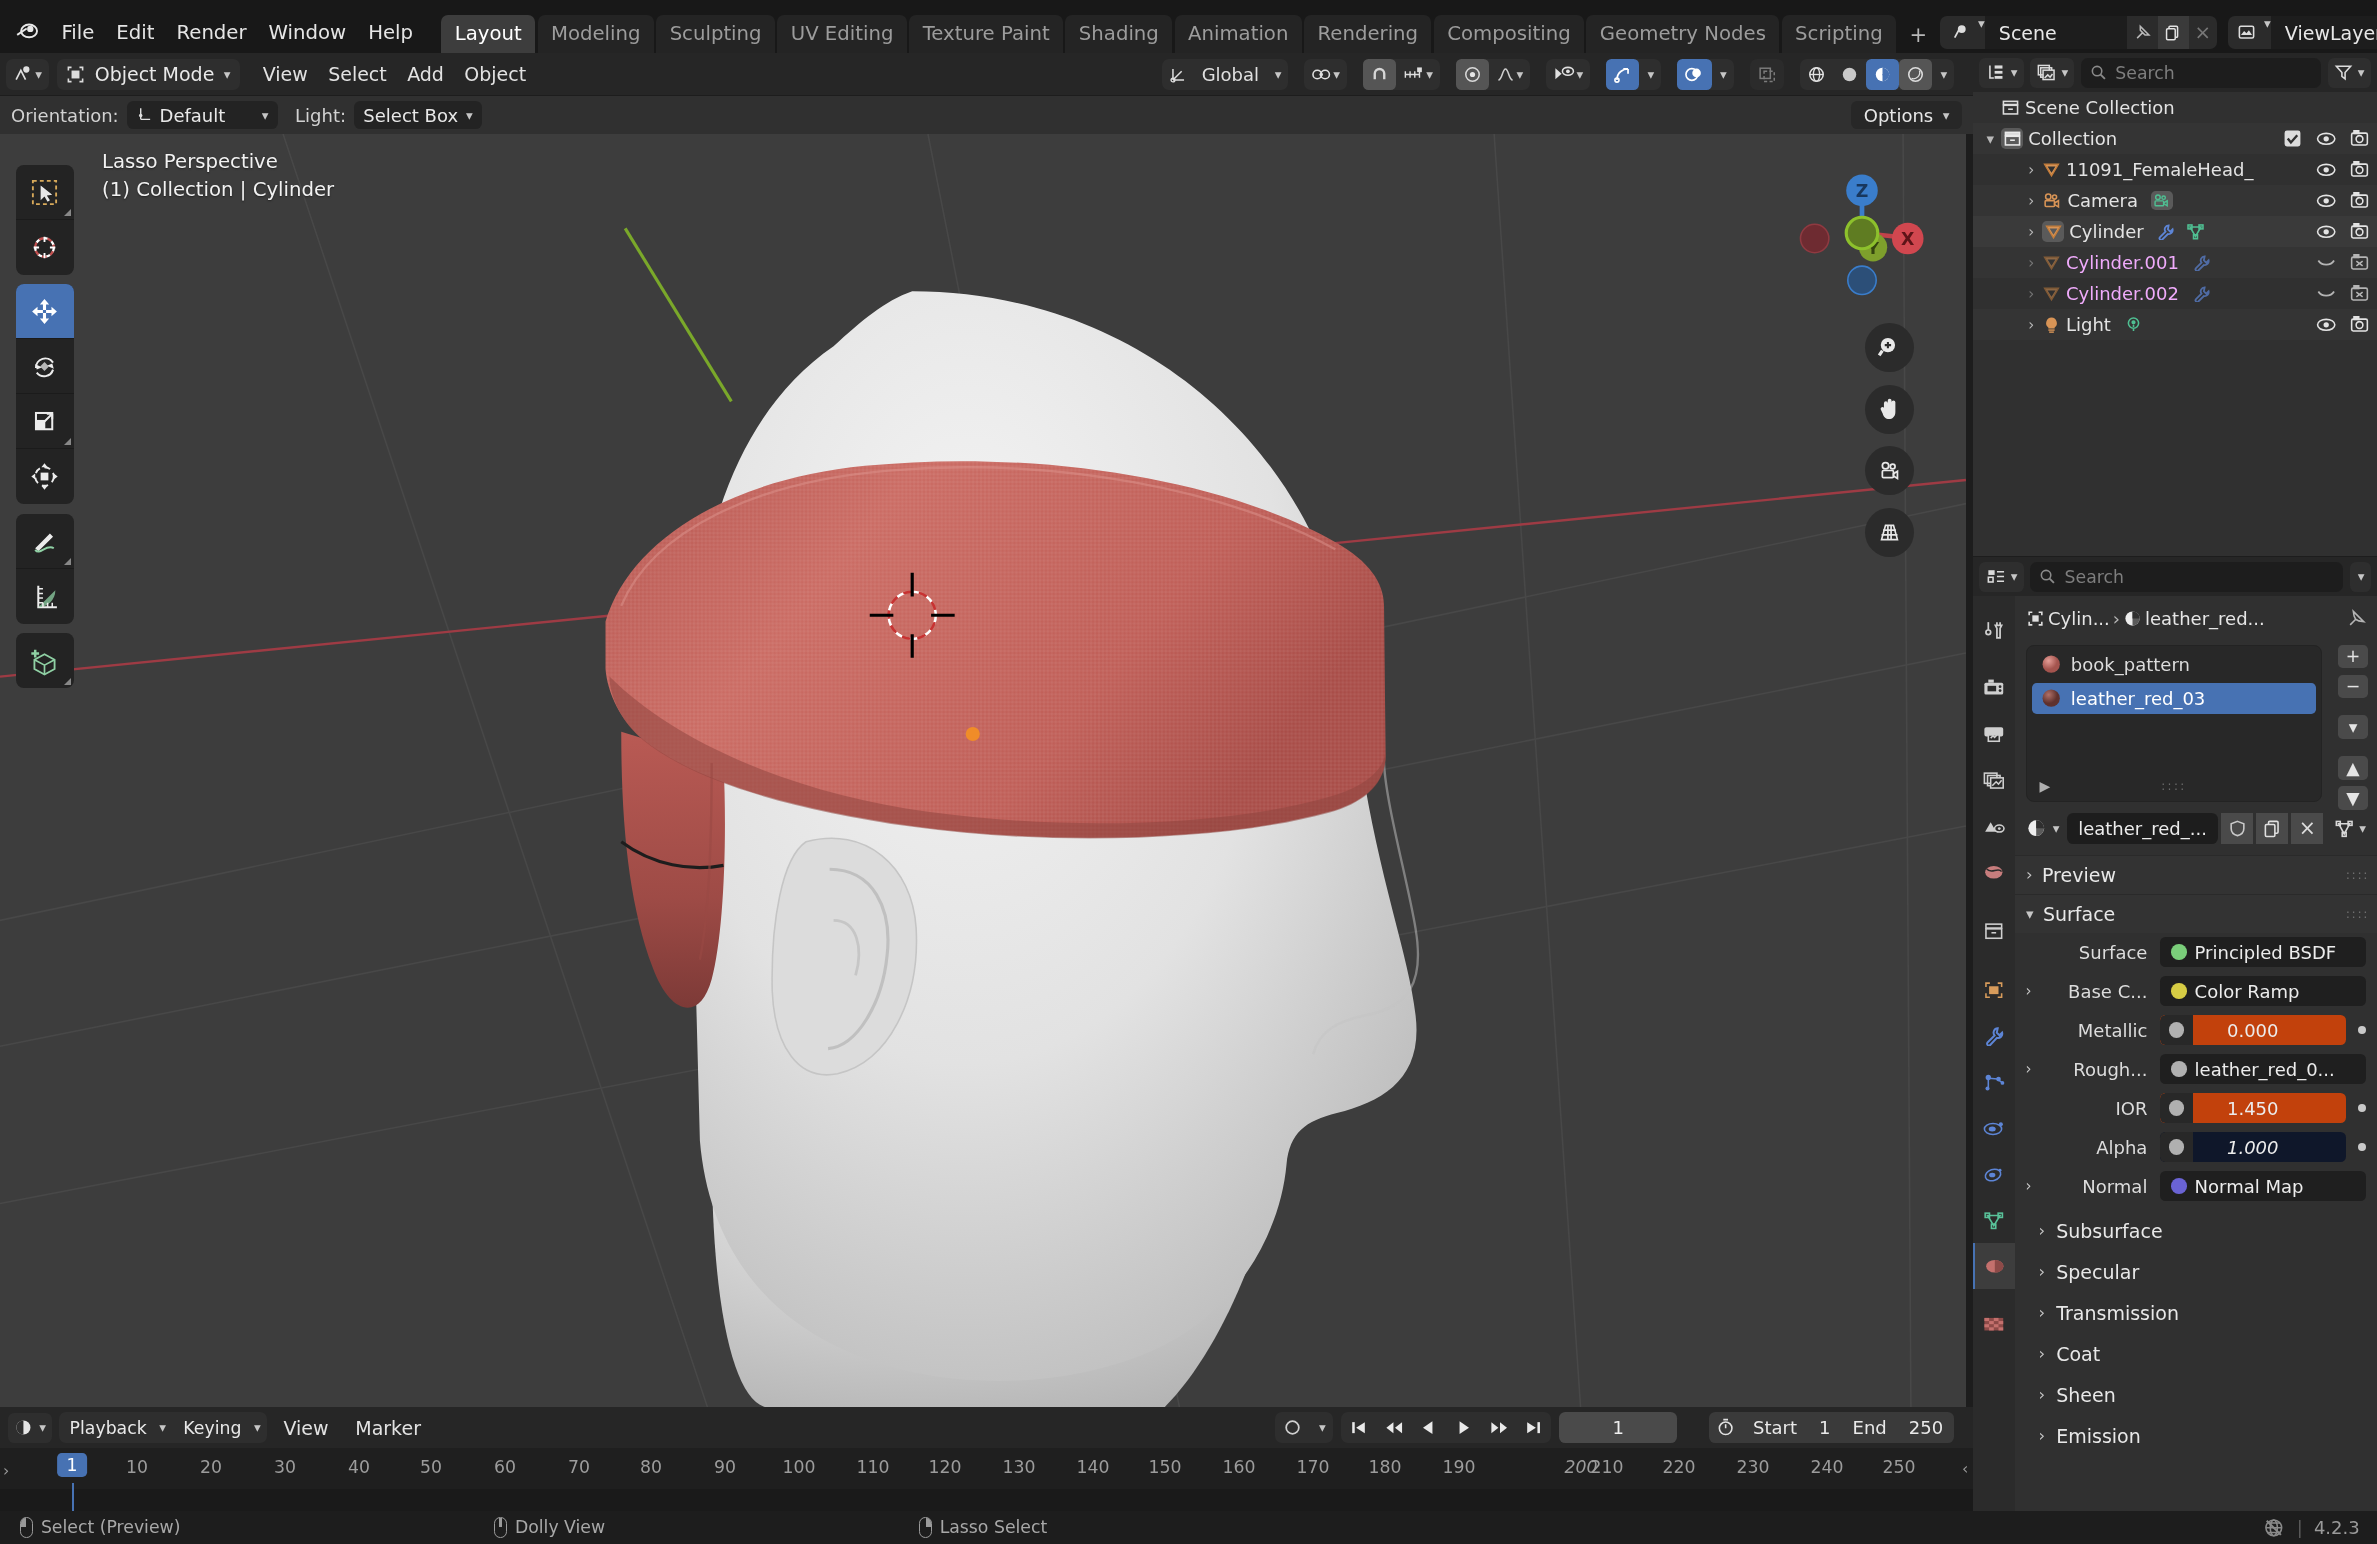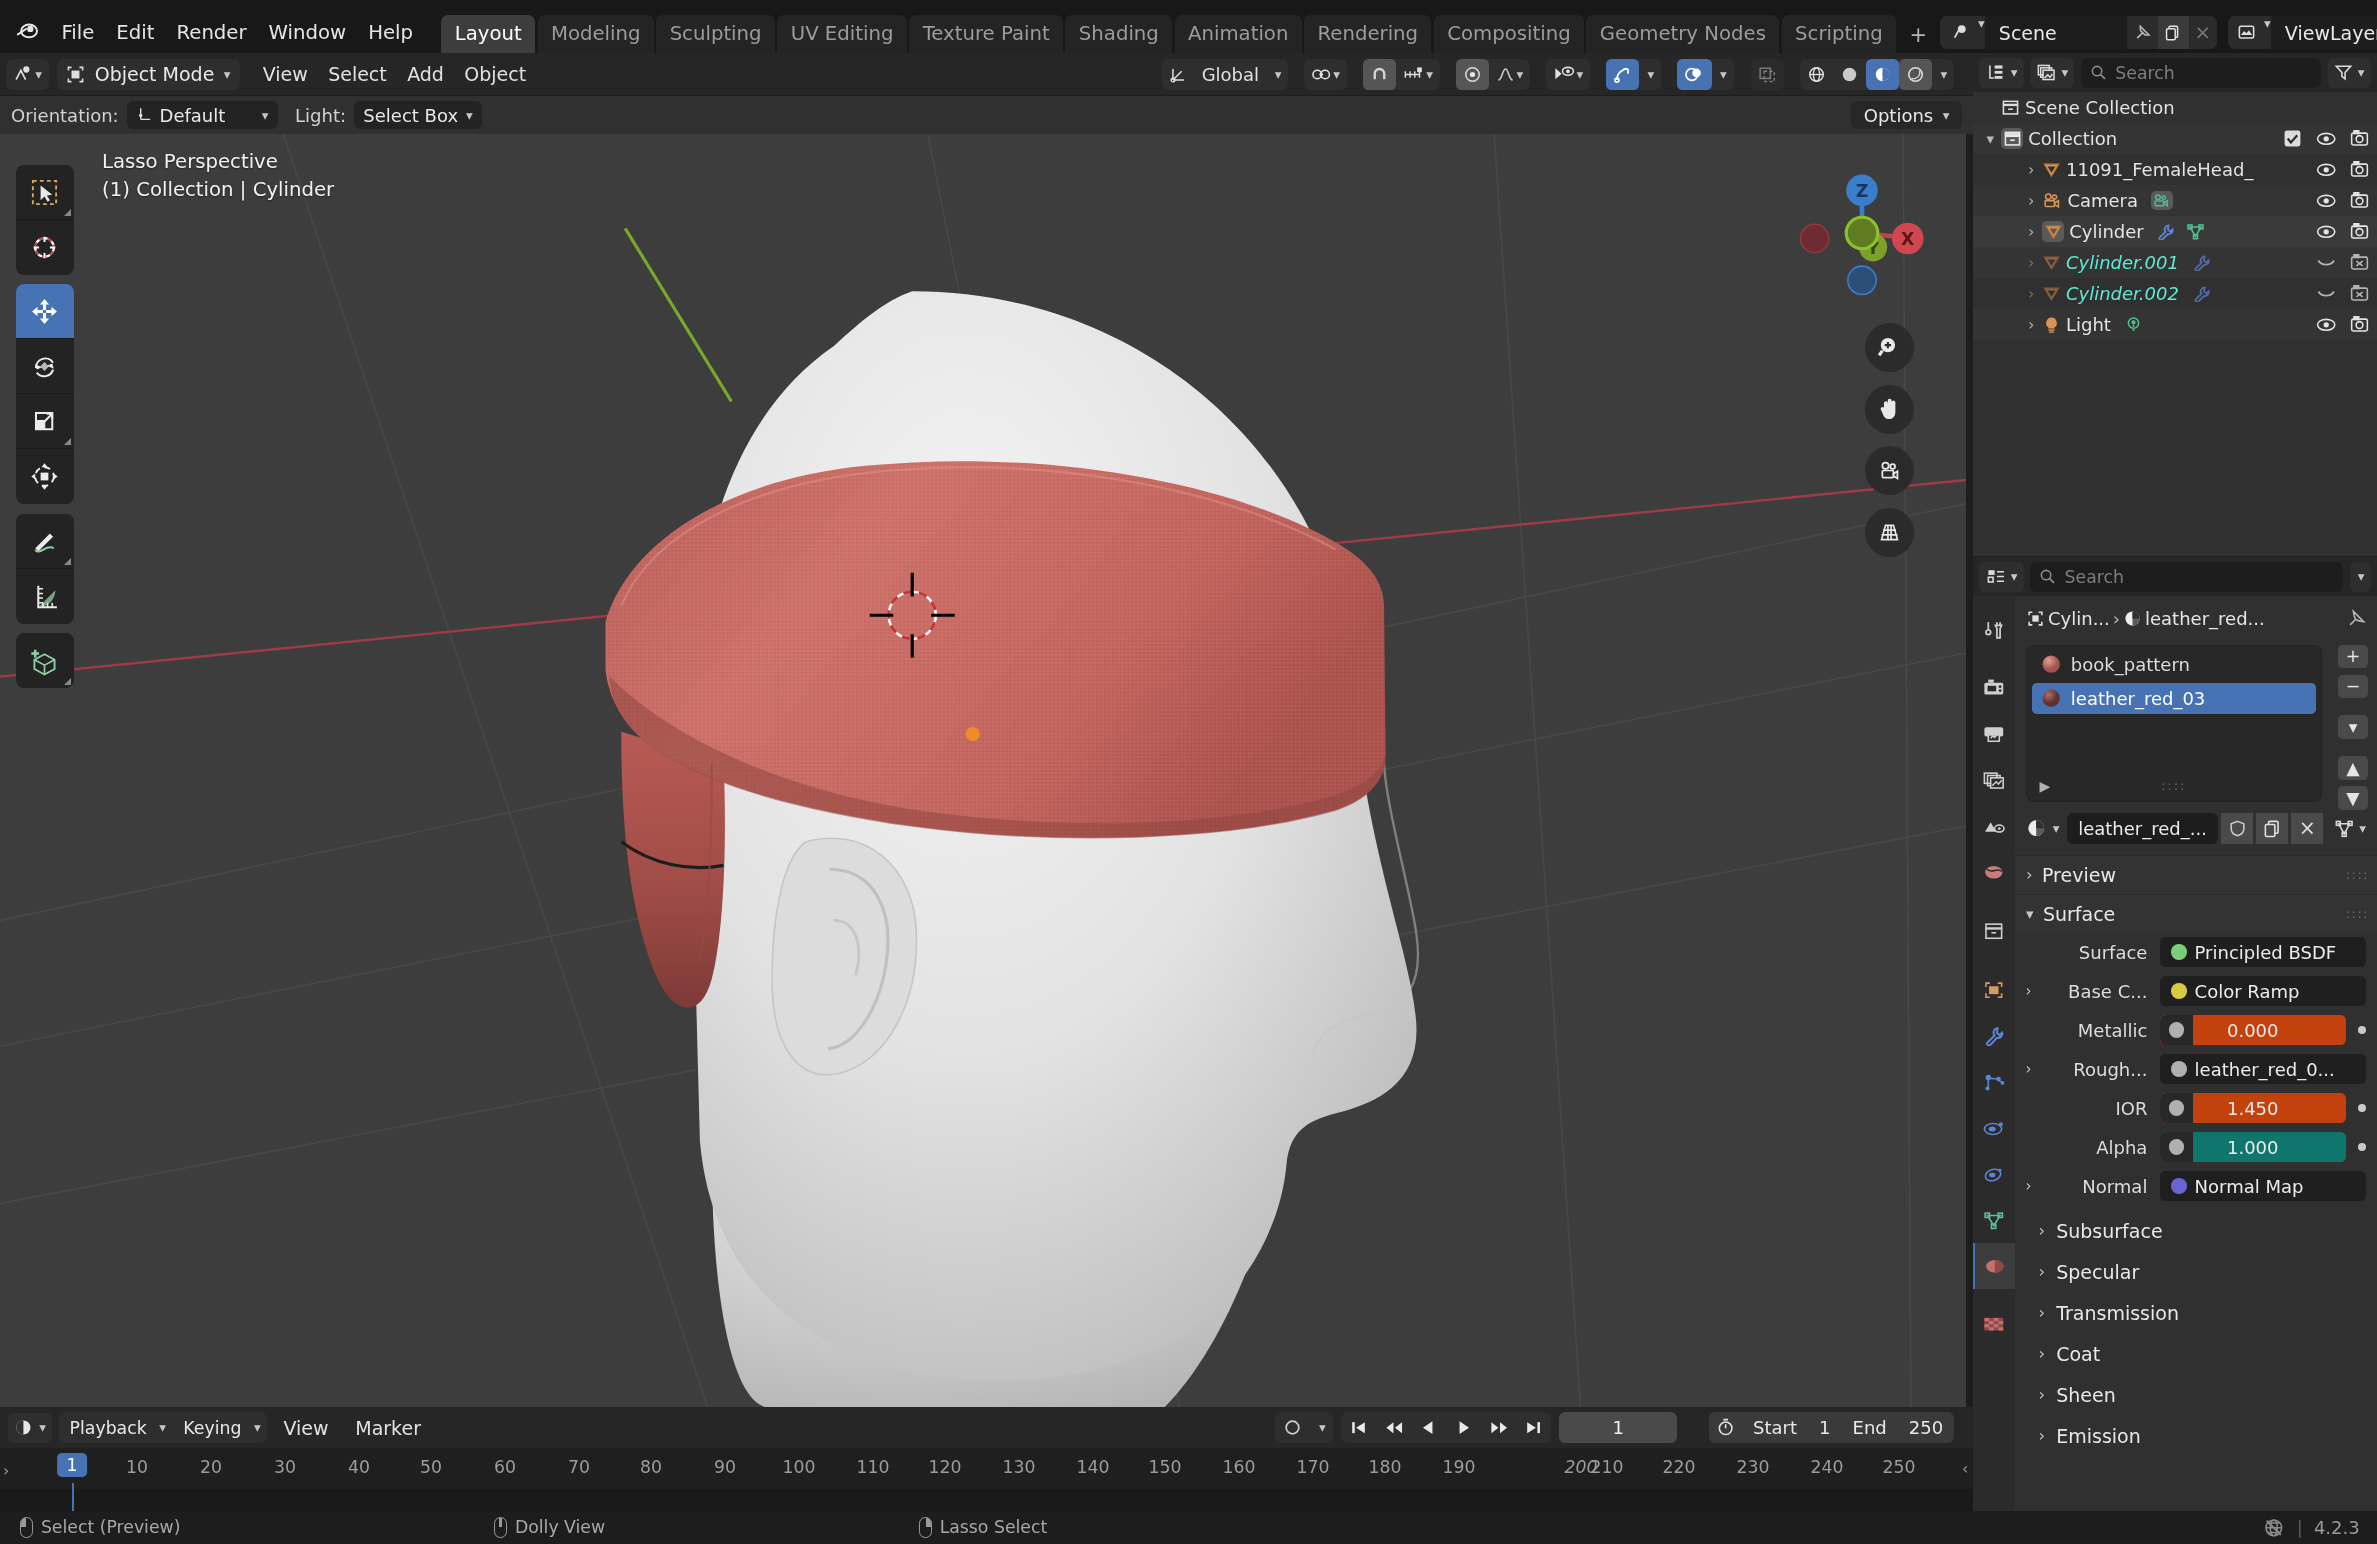"Cylinder.001" .ol-name.dim { color: #5eead4 -> #f0abfc; font-style: italic -> none }
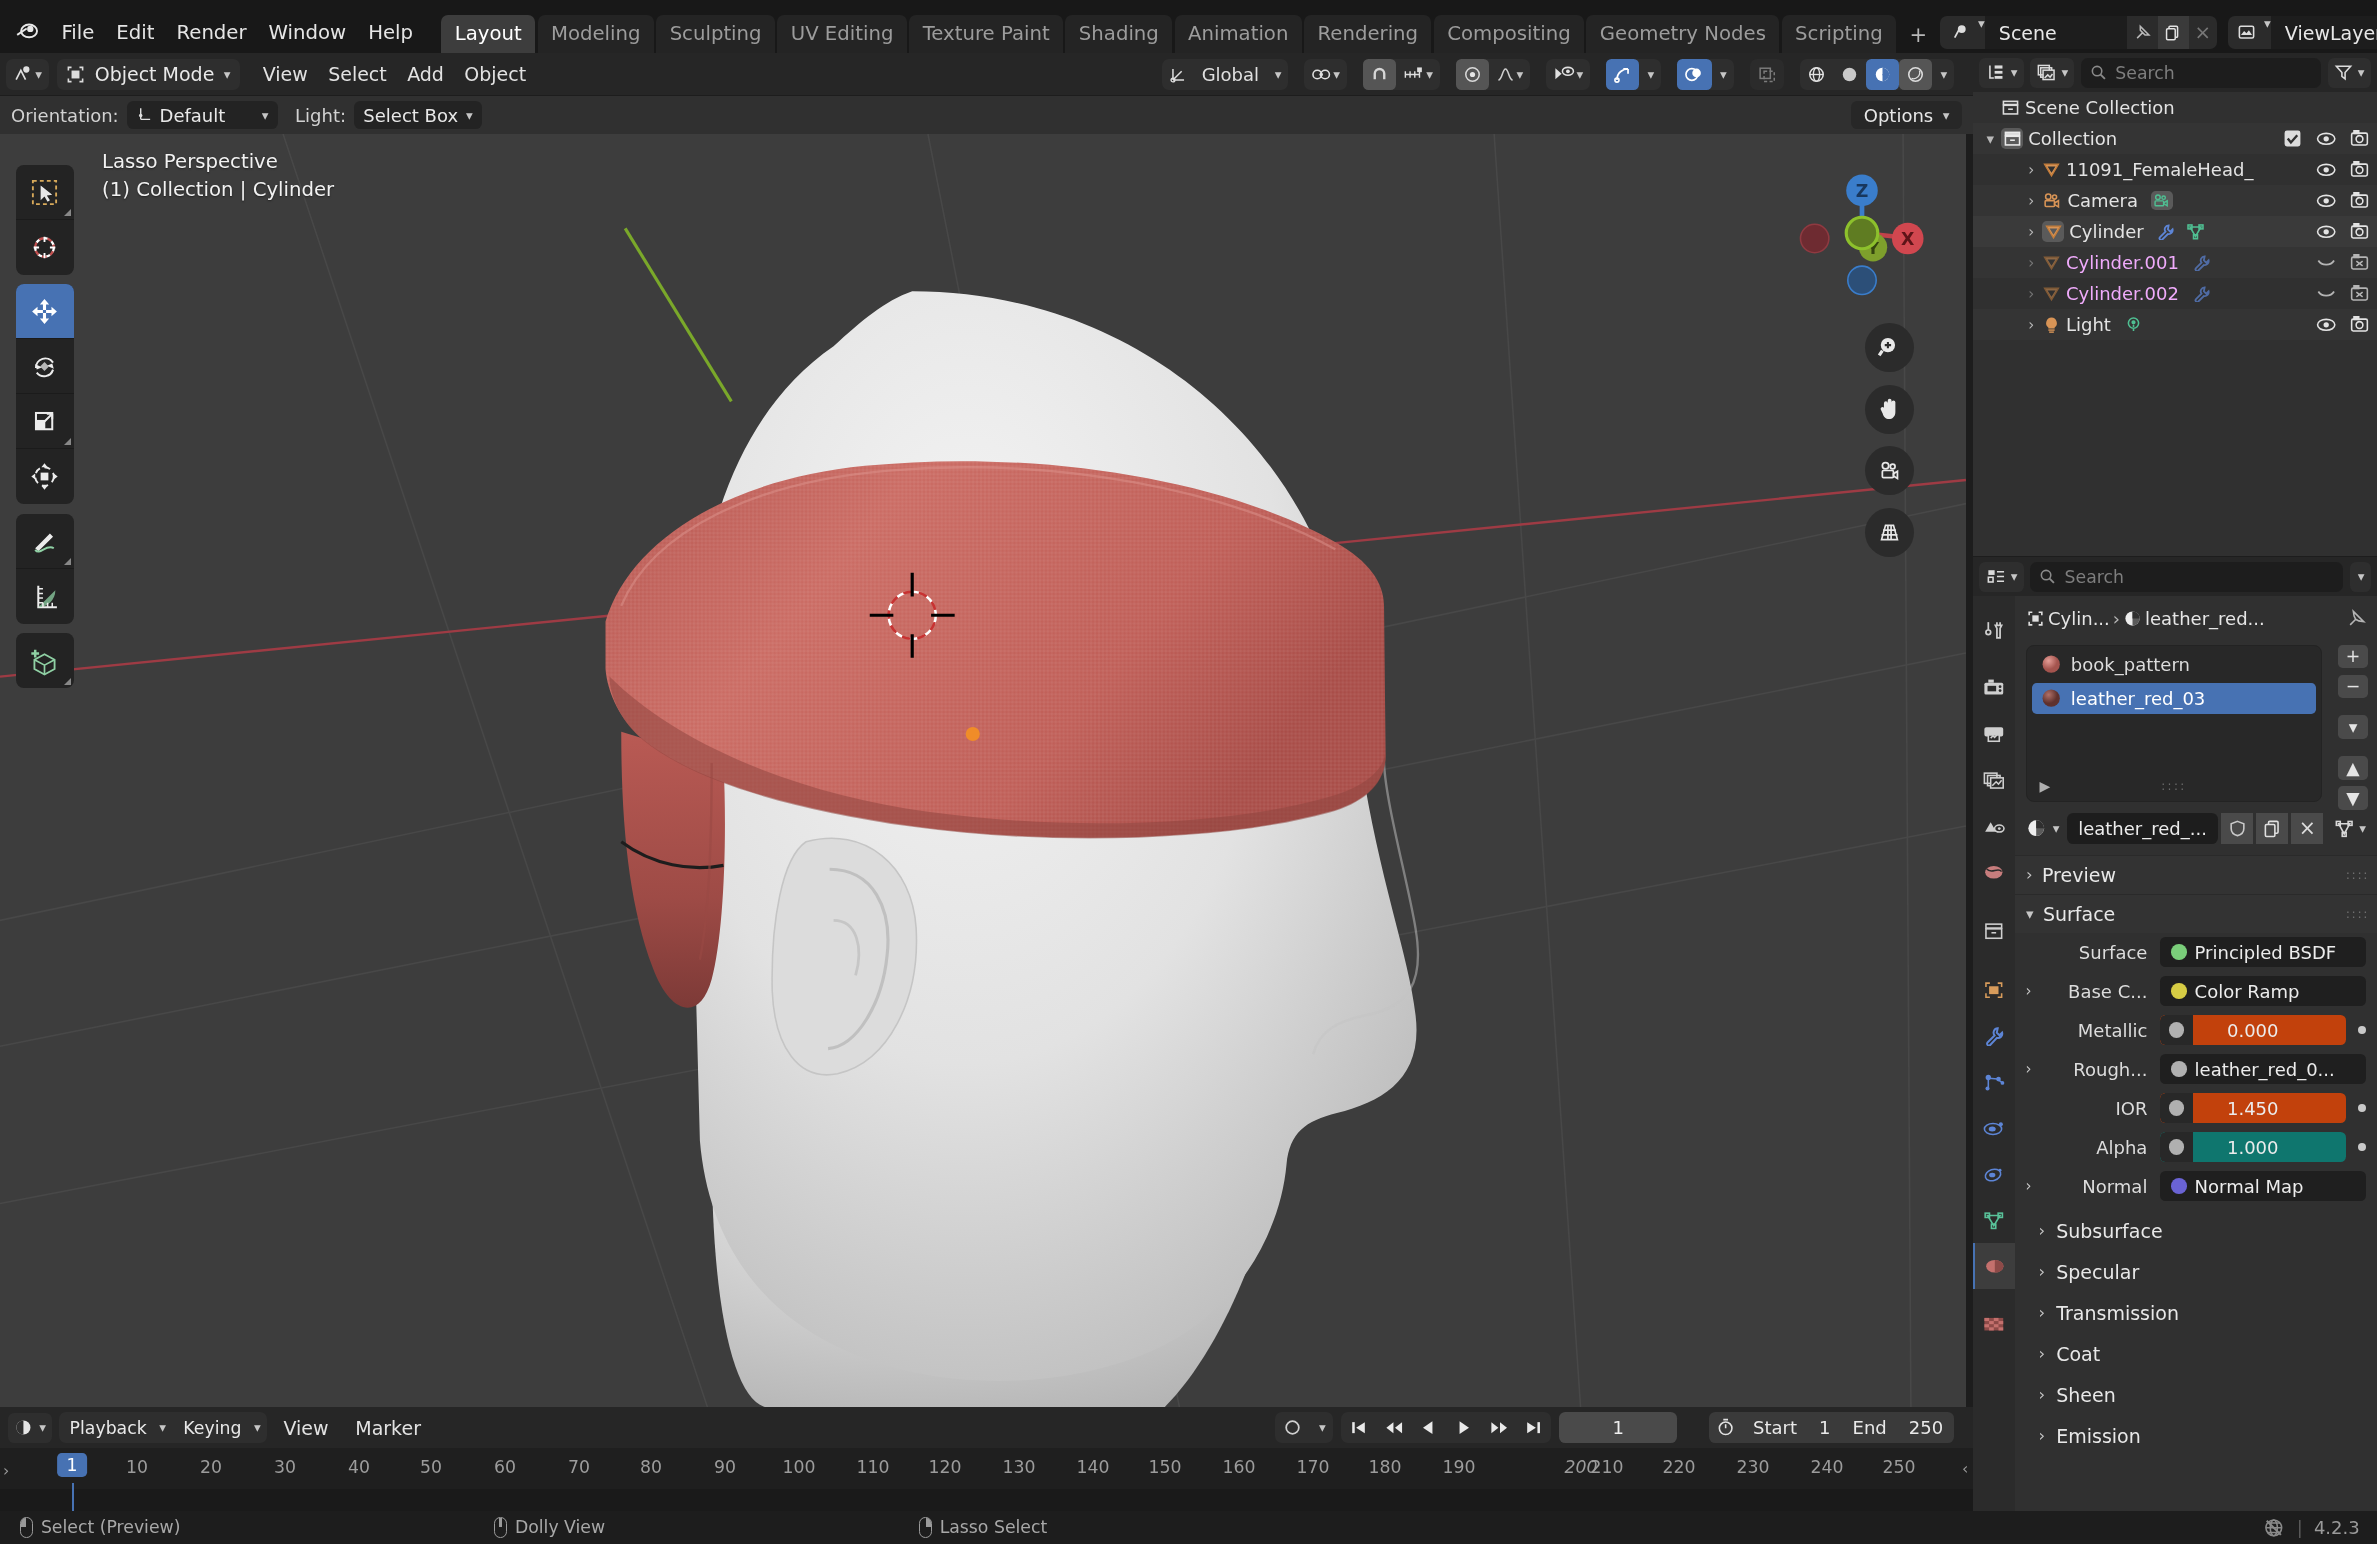"1.000" .prop-field.value.blue { background: #0f766e -> #0f172a; font-style: none -> italic }
